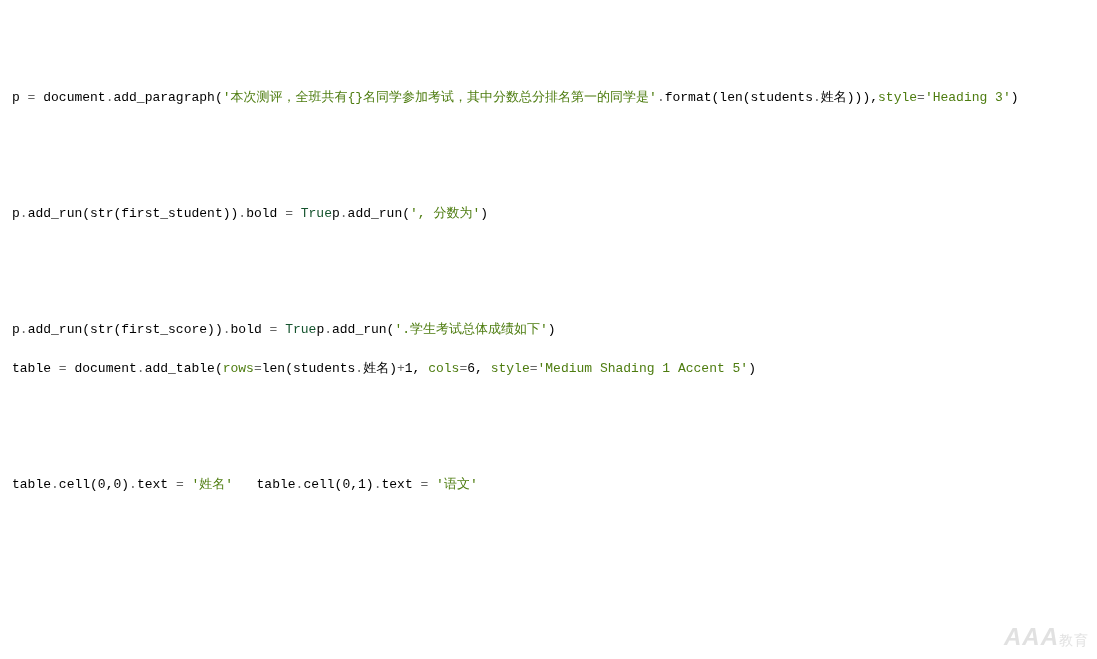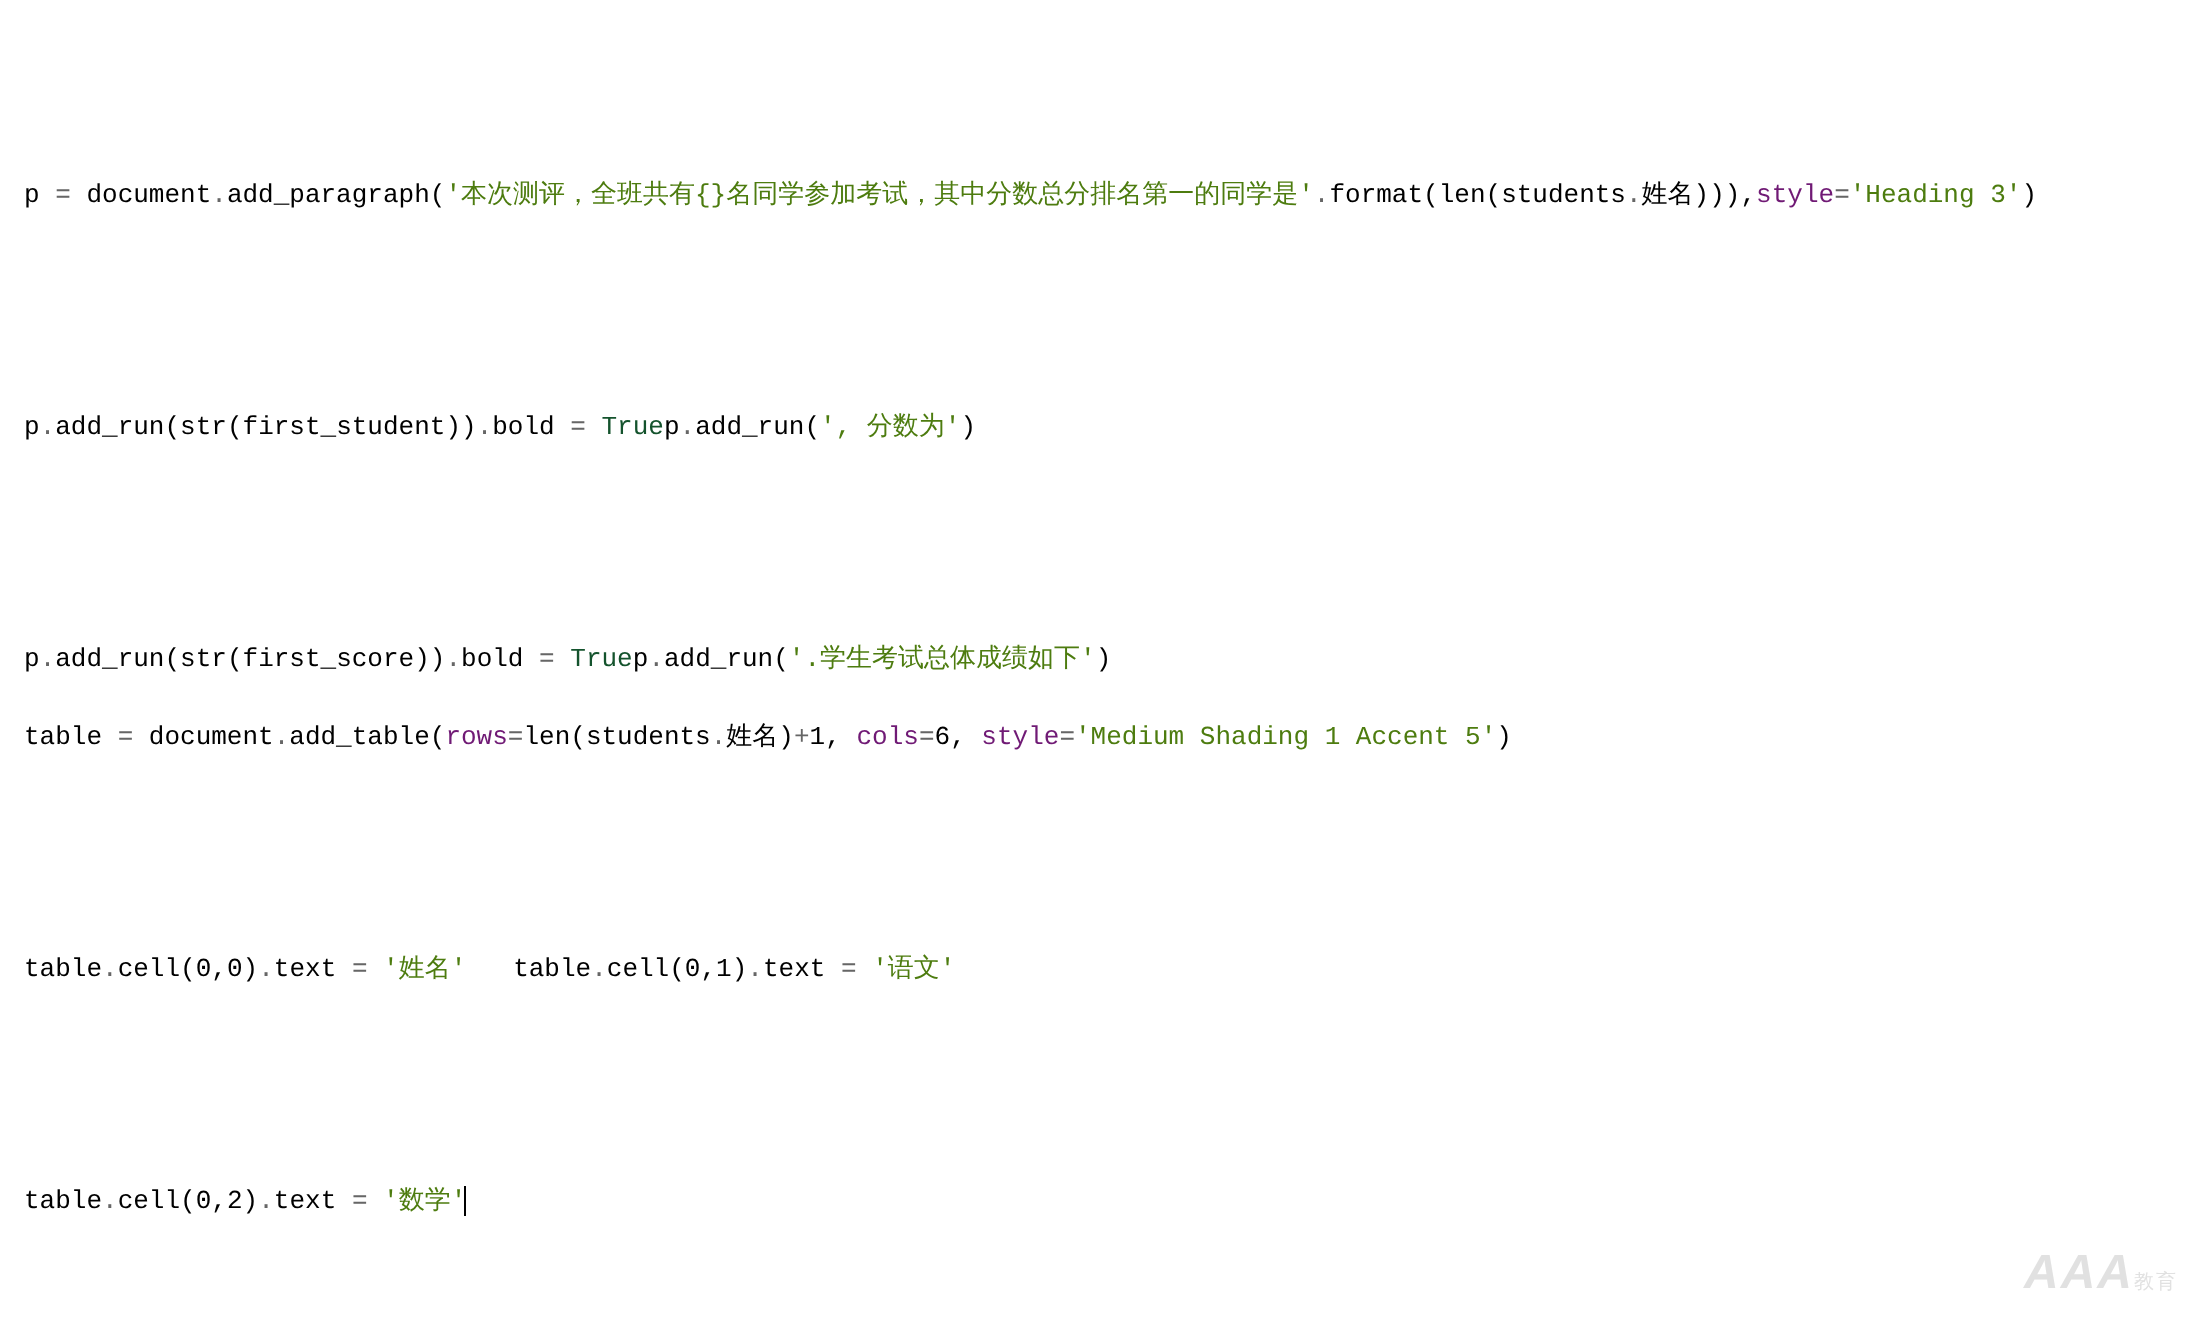"style" .kwarg { color: #701a75 -> #4d7c0f }
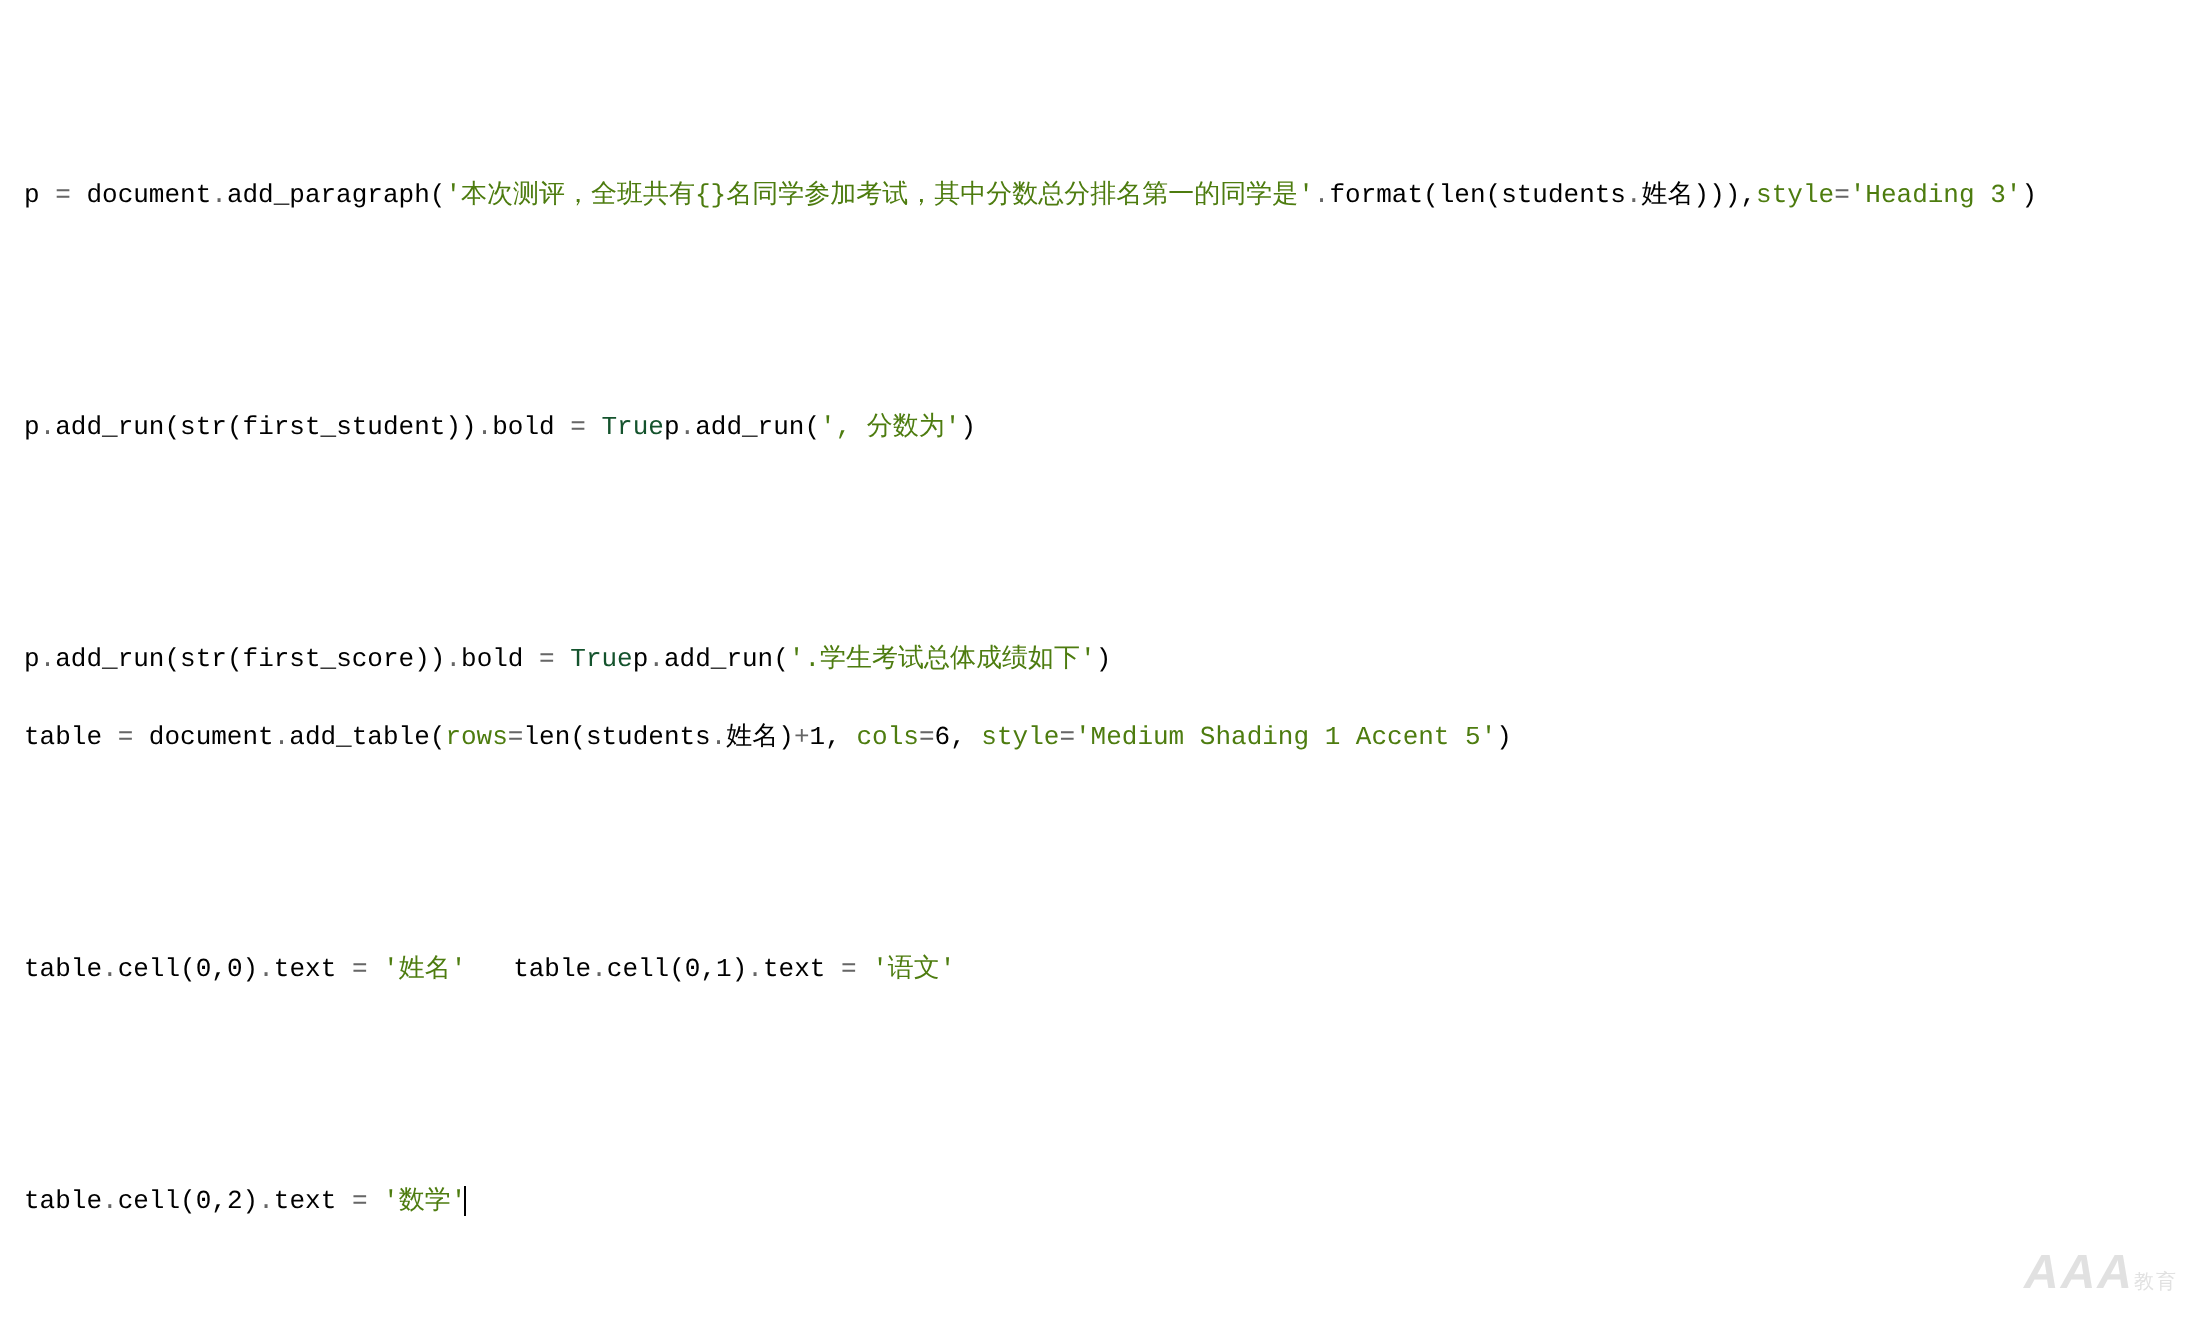"table.cell(0,2).text = '数学'" span.line { html: <span><span>table</span><span>.</span><span>cell</span><span>(</span><span>0</span><span>,</span><span>2</span><span>)</span><span>.</span><span>text</span><span> = </span><span>'数学'</span><span></span></span> -> none }
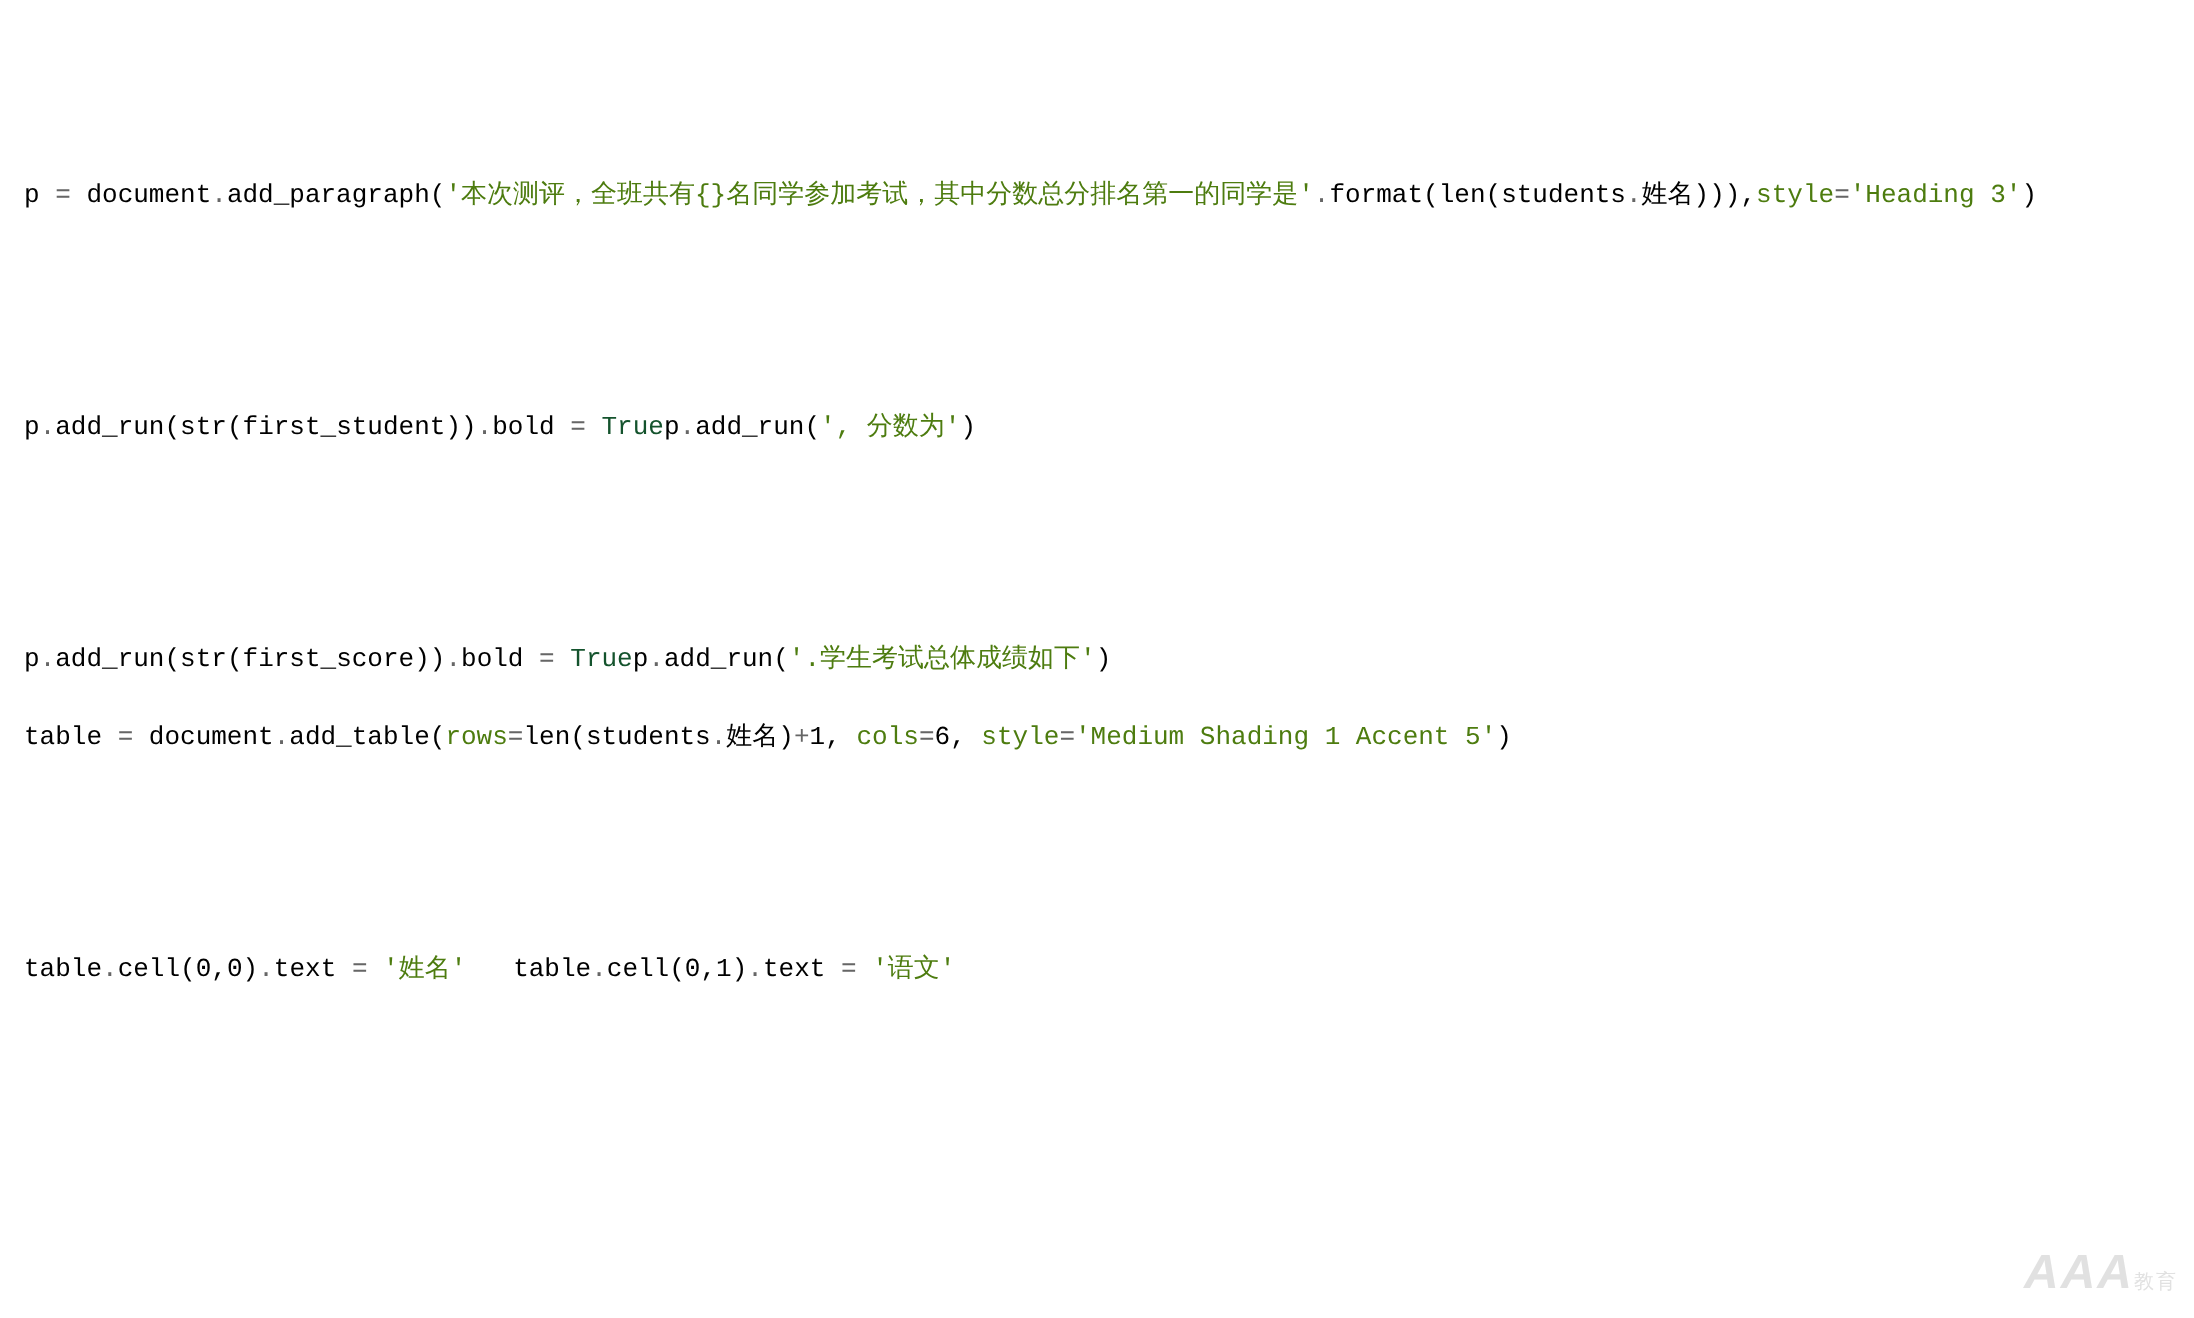"教育" .watermark .sub { font-size: 10px -> 14px }
